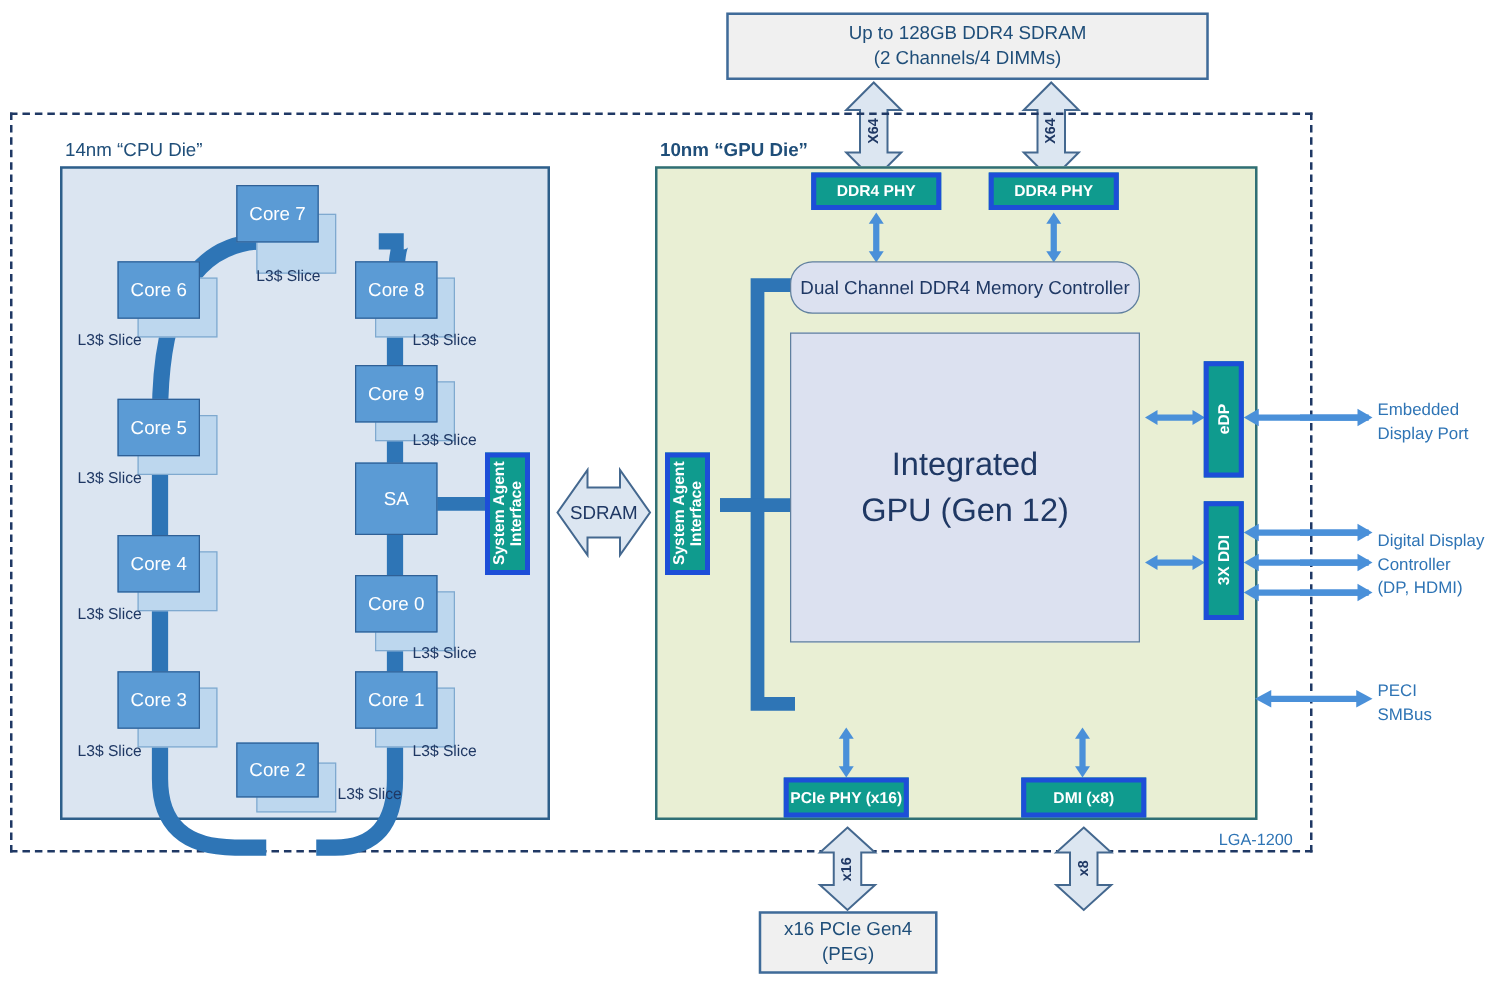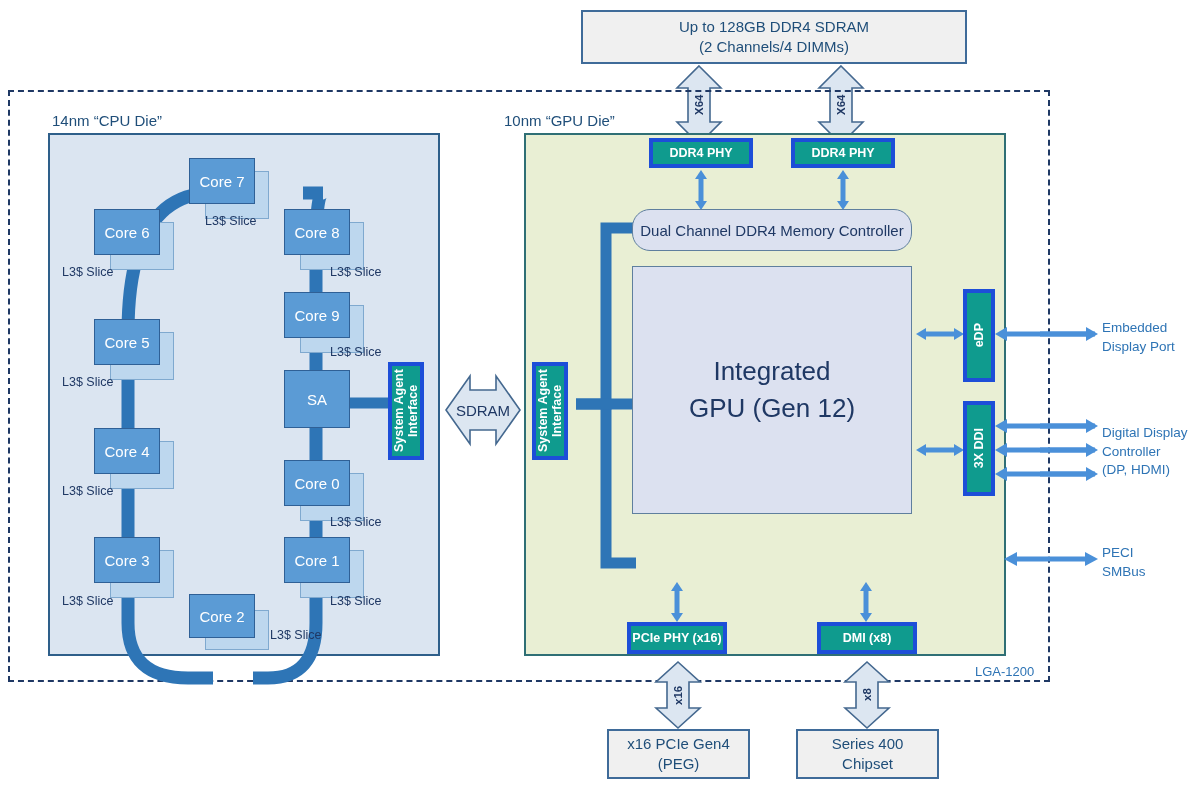"10nm “GPU Die”" div.abs { font-weight: none -> bold; left: 504px -> 528px }
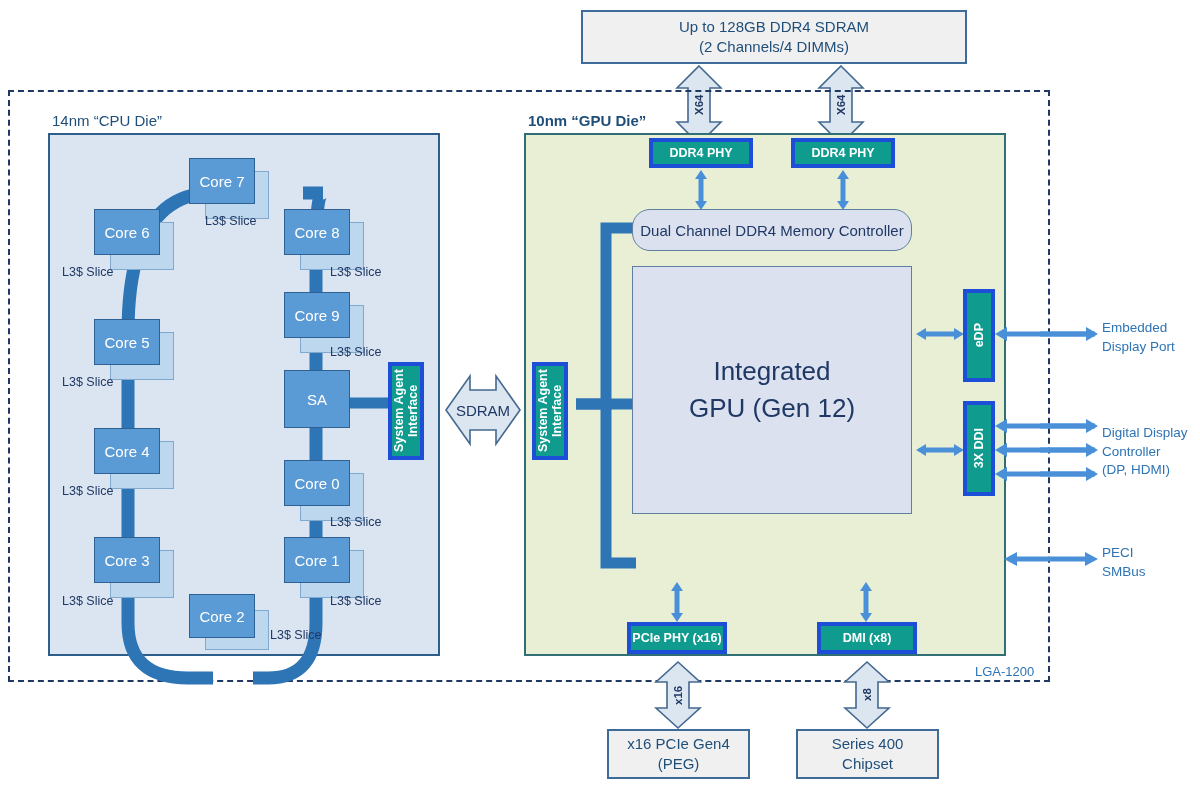"Core 7" div.abs { top: 158px -> 148px }
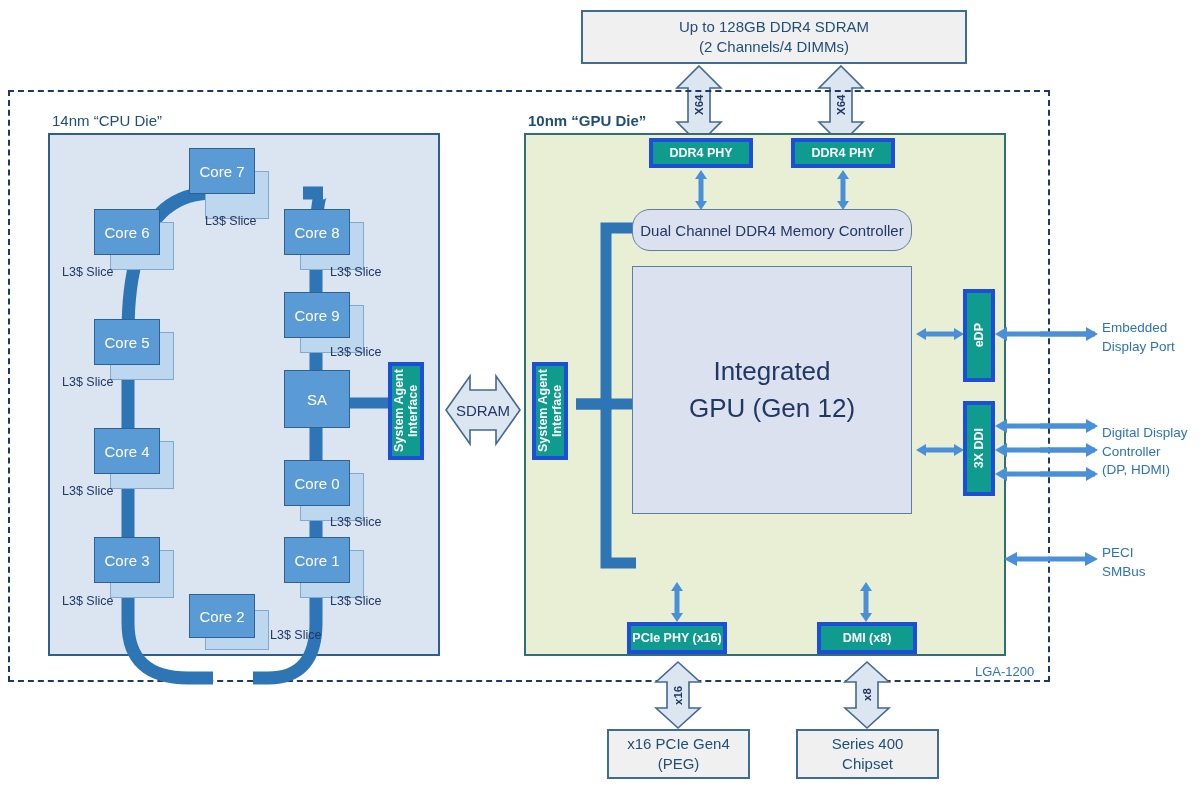"Series 400" div.abs { html: <div> <div> <div>Series 400</div> <div>Chipset</div> </div> </div> -> none }
